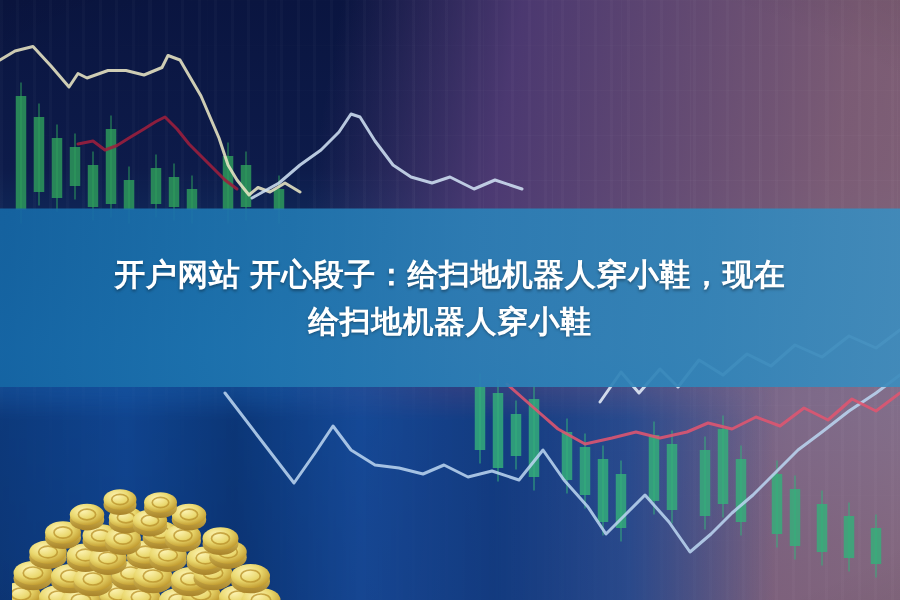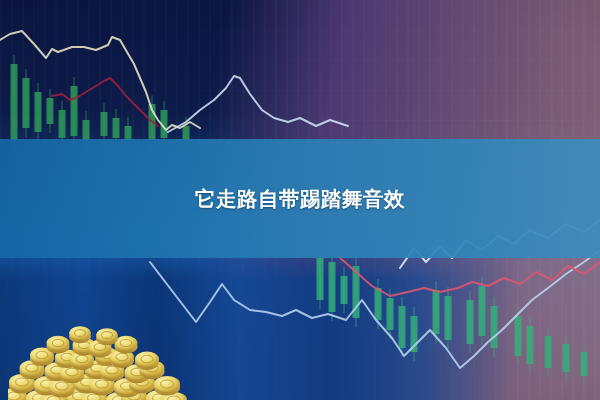"开户网站 开心段子：给扫地机器人穿小鞋，现在" span.hl { html: none -> <span>开户网站 开心段子：给扫地机器人穿小鞋，现在</span> }
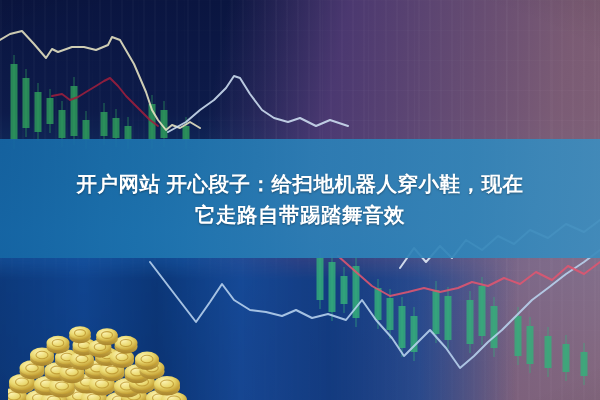"它走路自带踢踏舞音效" span.hl { text: 它走路自带踢踏舞音效 -> 给扫地机器人穿小鞋 }
